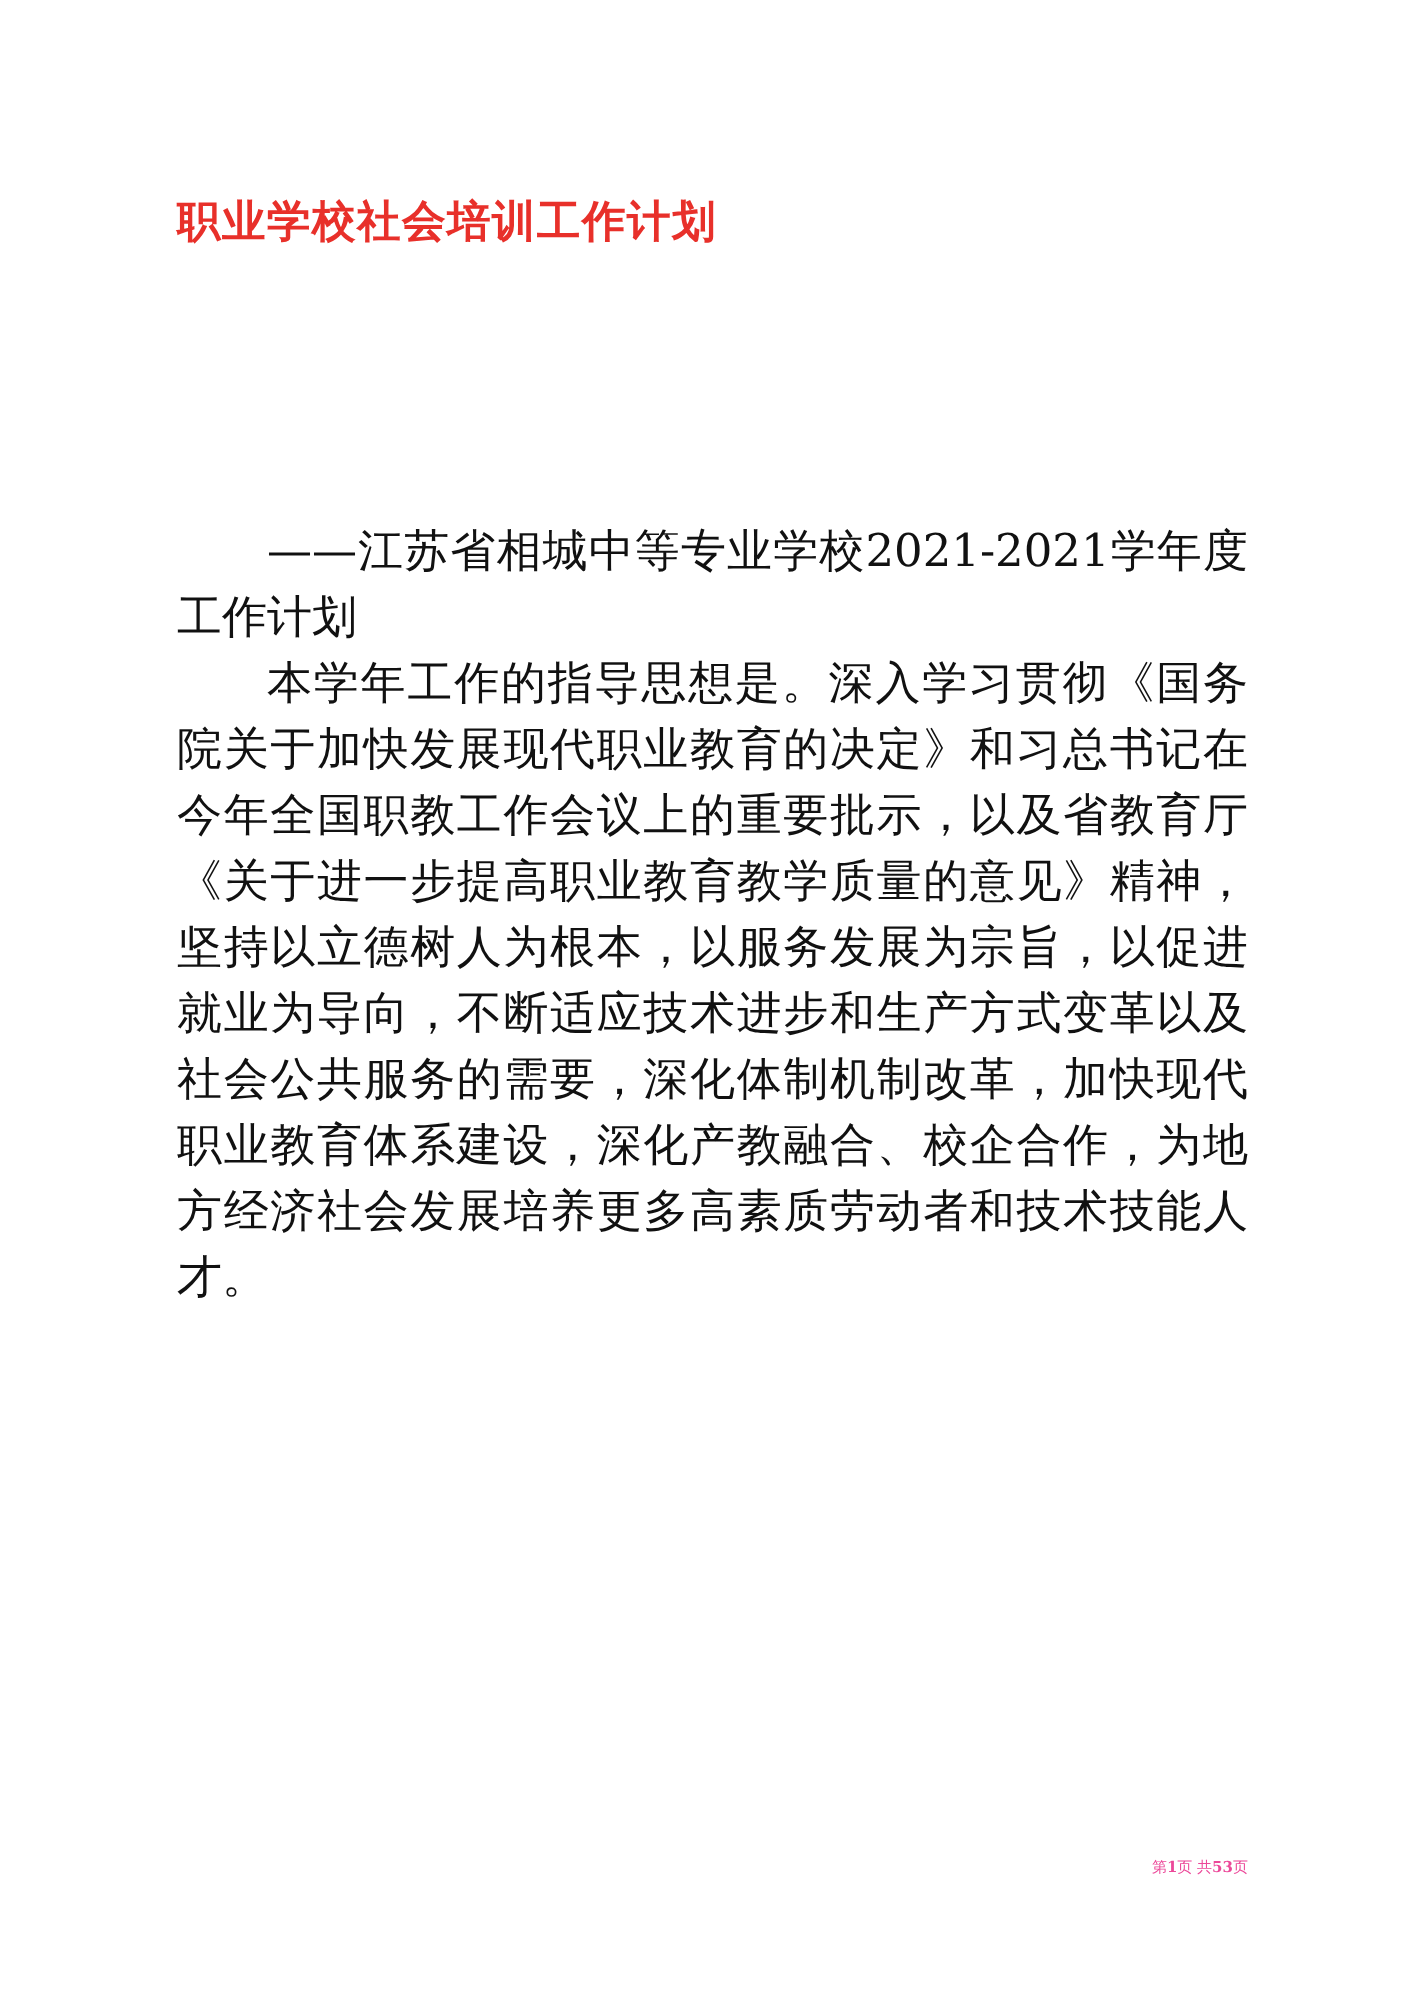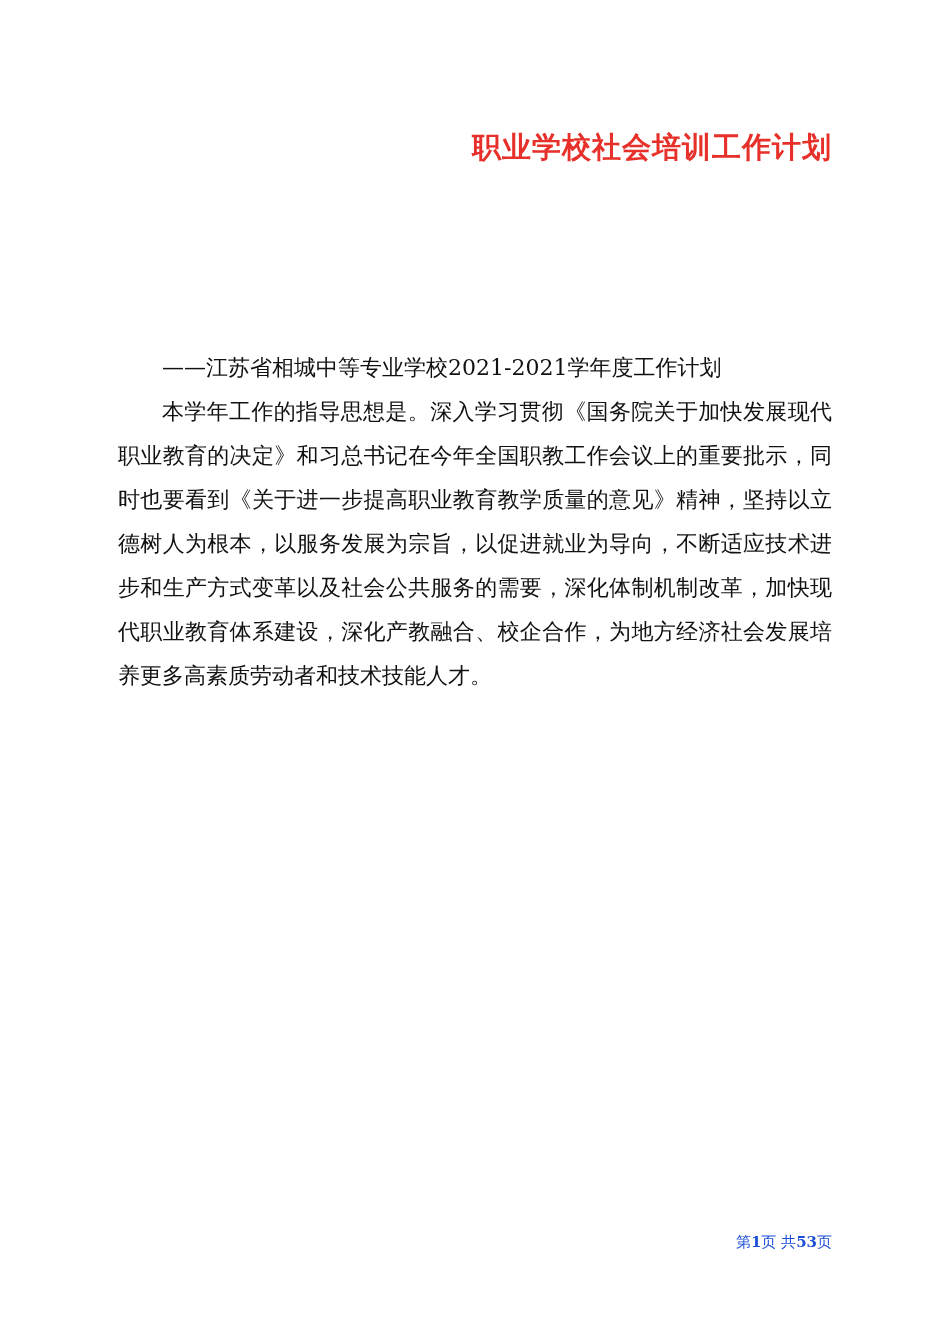"职业学校社会培训工作计划" .doc-title { text-align: right -> left }
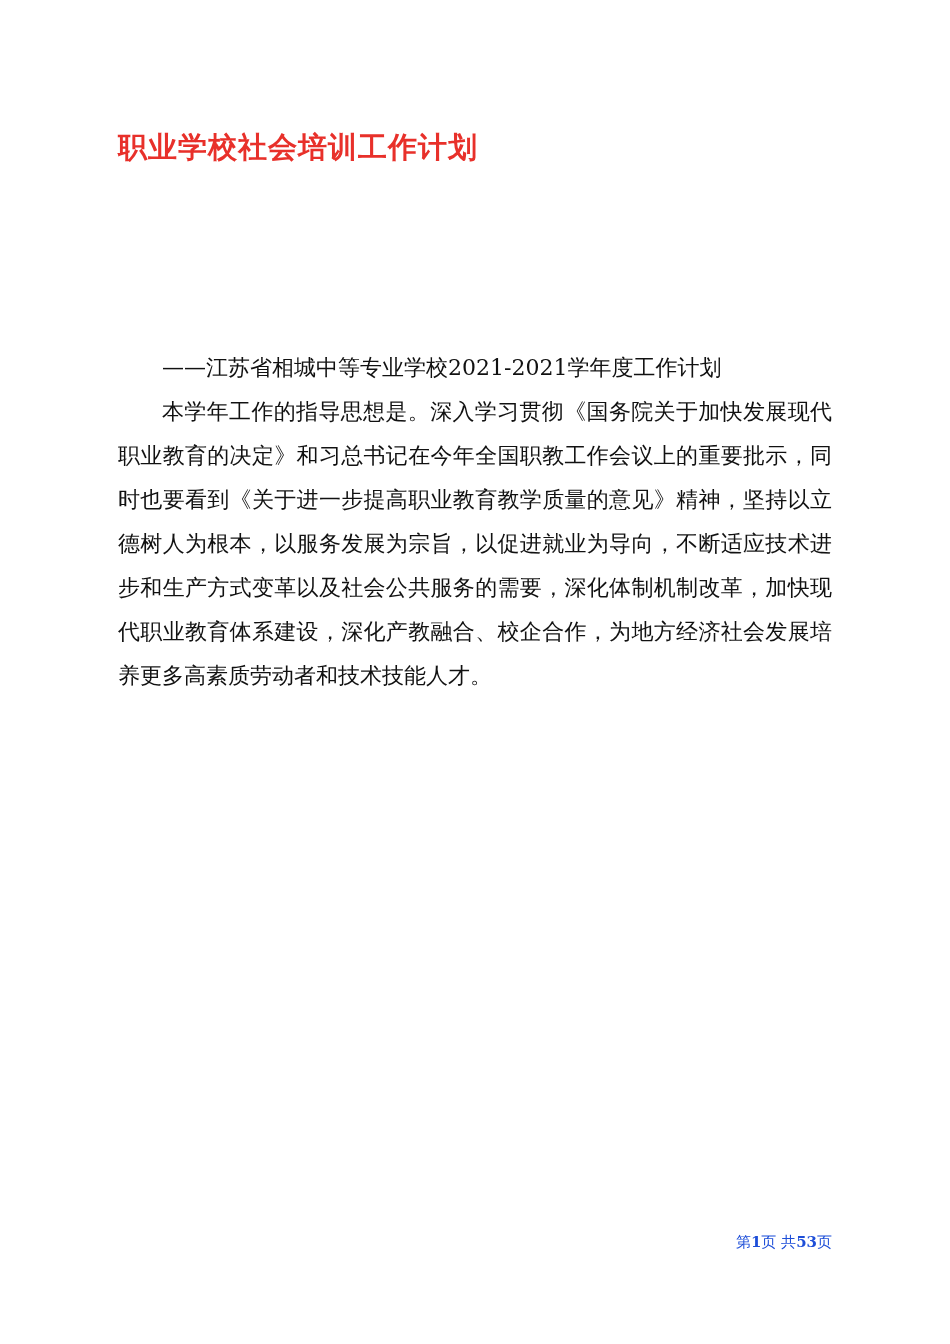"——江苏省相城中等专业学校2021-2021学年度工作计划" .para { font-size: 22px -> 30px }
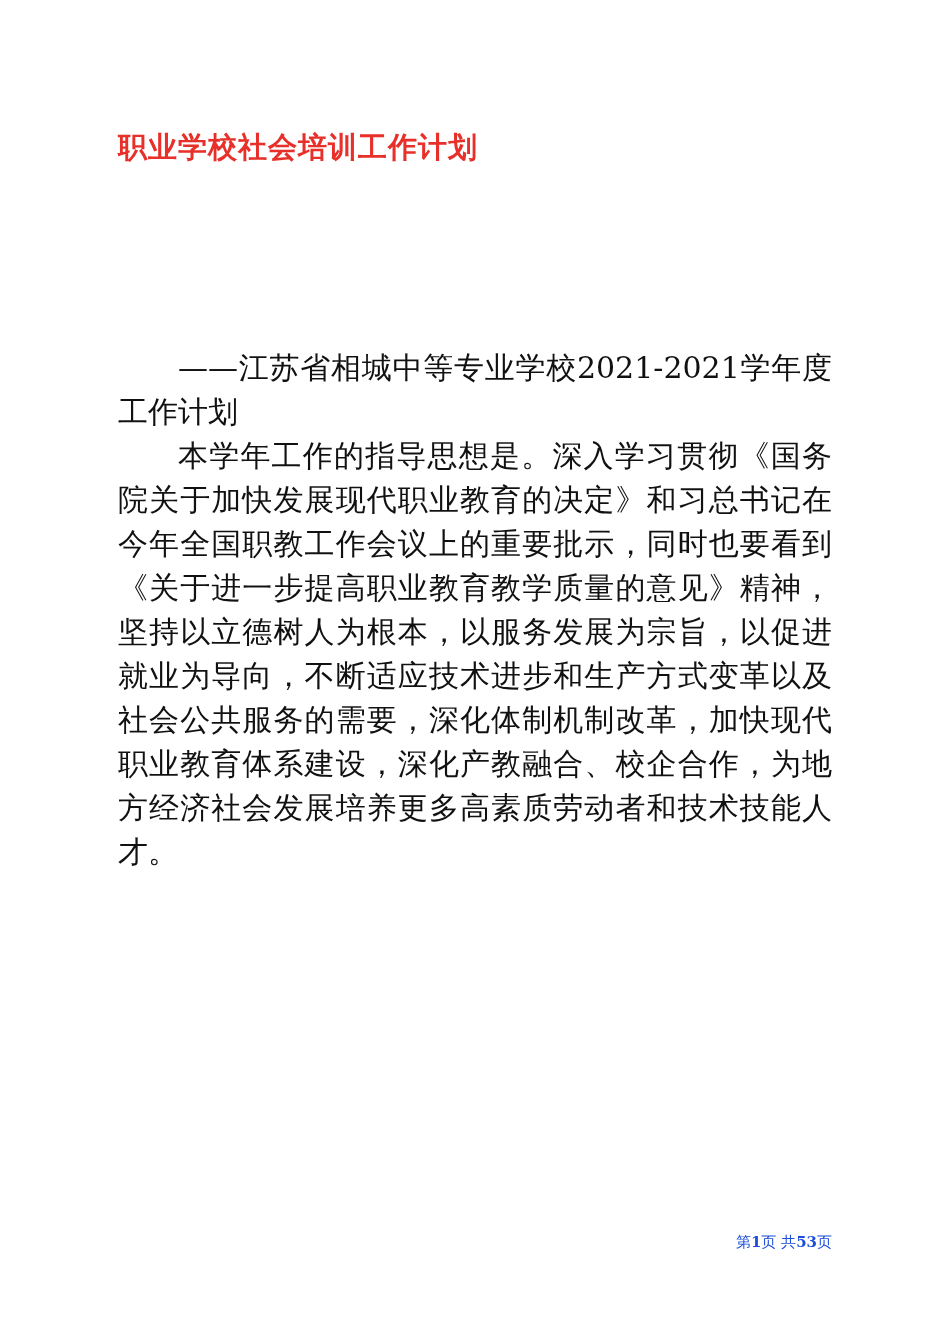"本学年工作的指导思想是。深入学习贯彻《国务院关于加快发展现代职业教育的决定》和习" p.para { text: 同时也要看到 -> 以及省教育厅 }
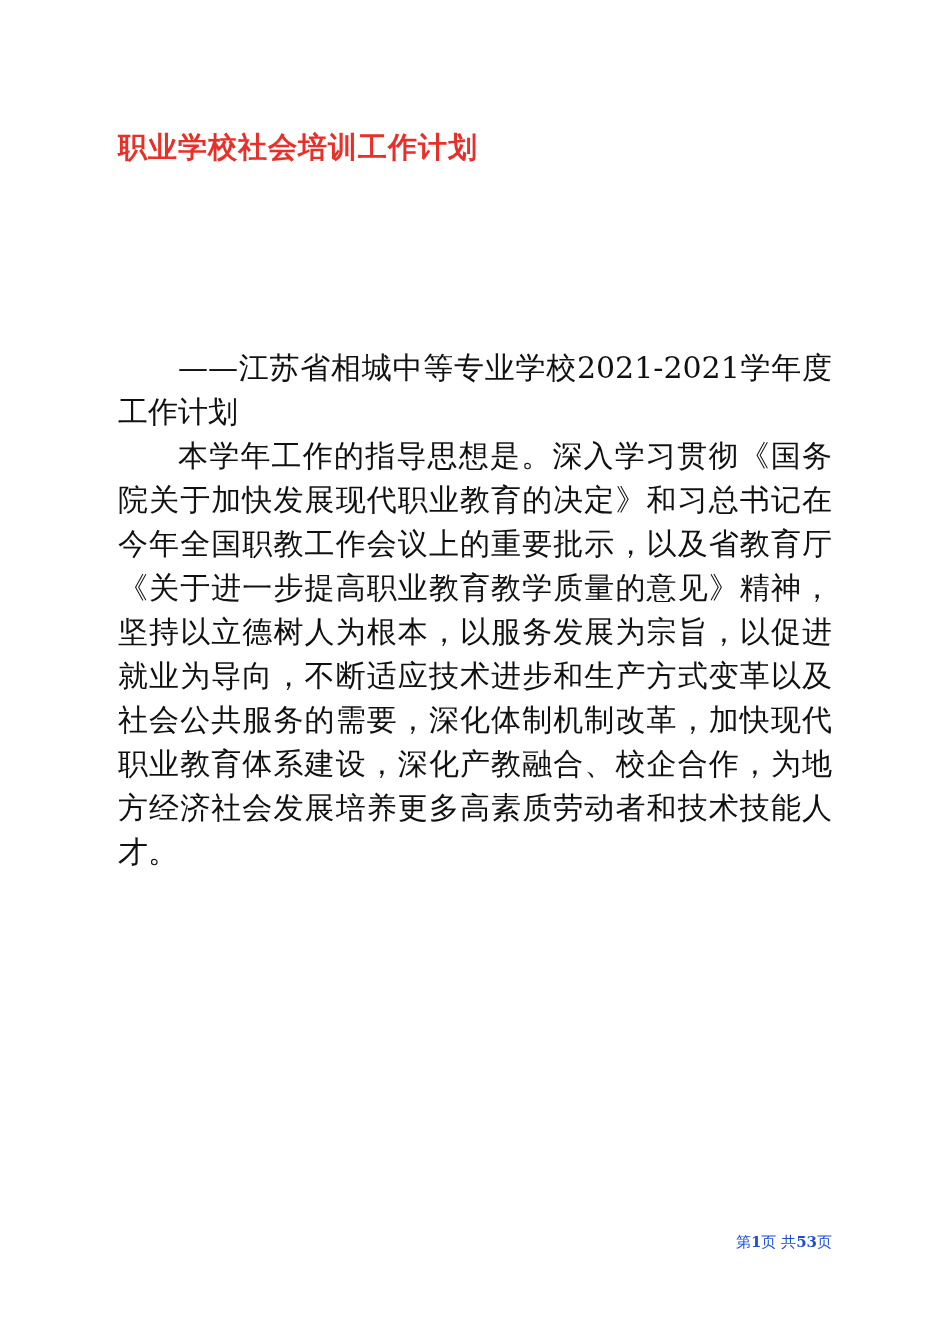"第1页 共53页" .footer { color: #1d4ed8 -> #ec4899; font-size: 15px -> 10px }
